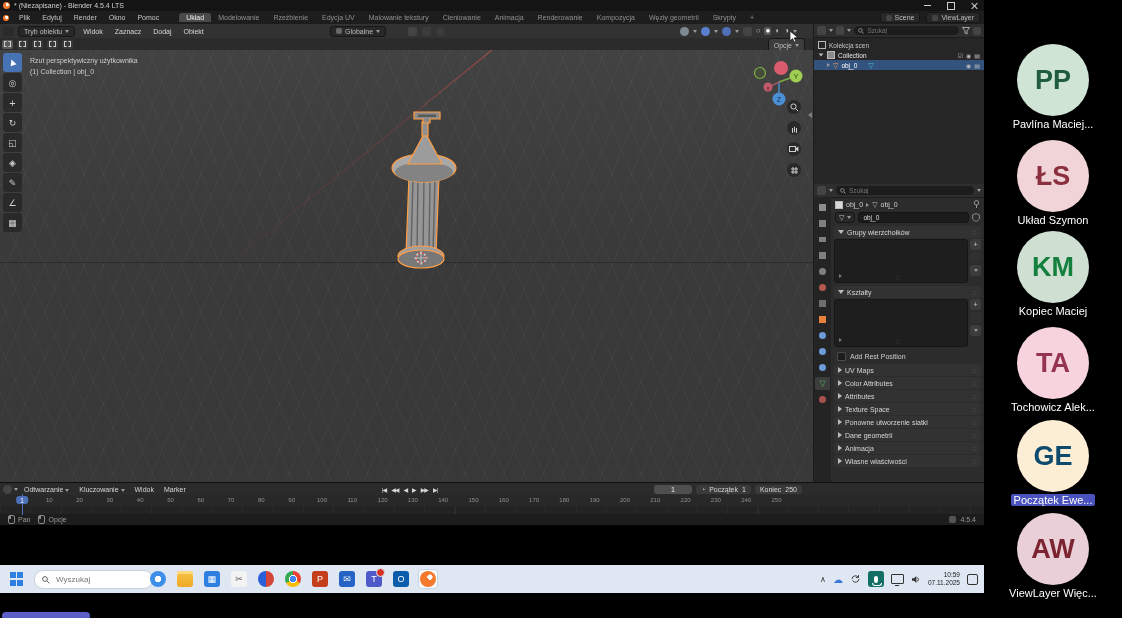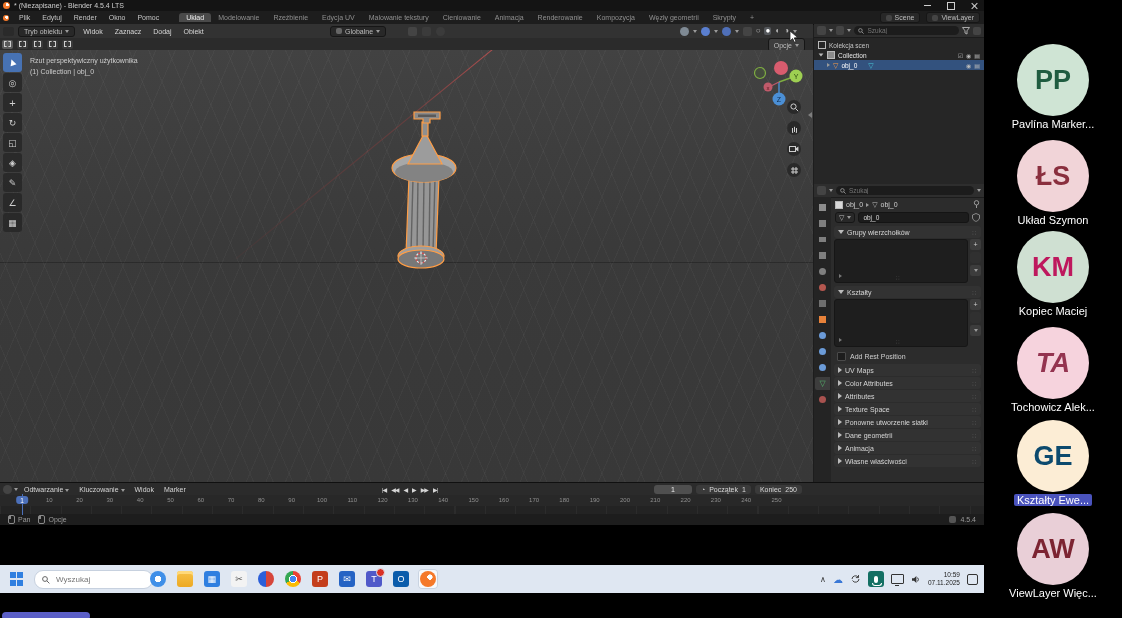"Pavlína Marker..." span.pname { text: Marker -> Maciej }
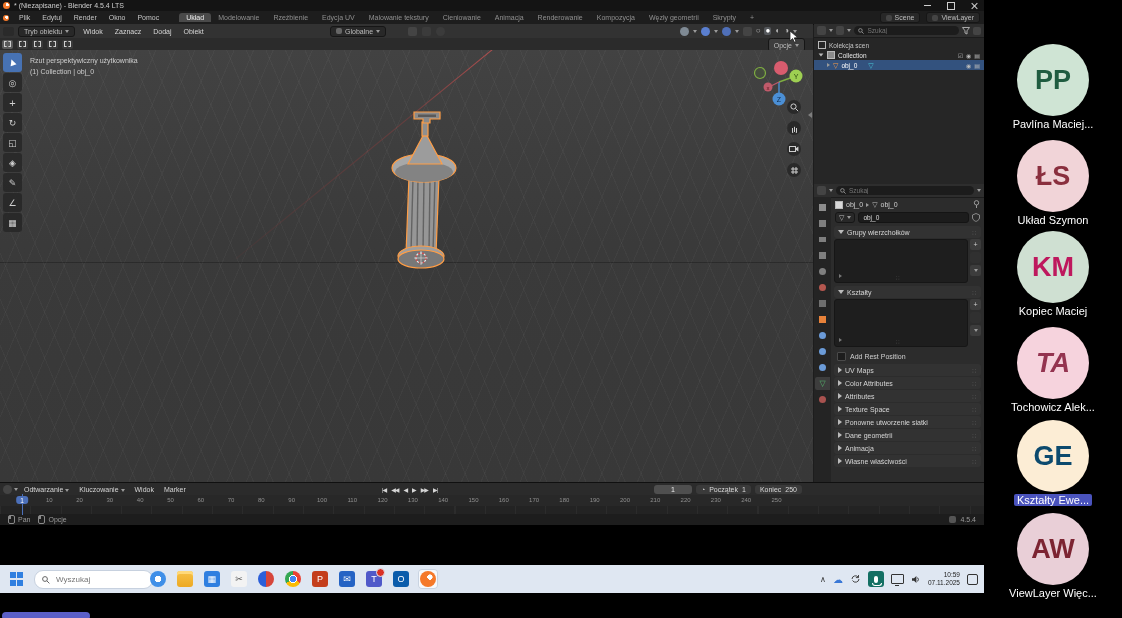"KM" span.avatar { color: #be185d -> #15803d }
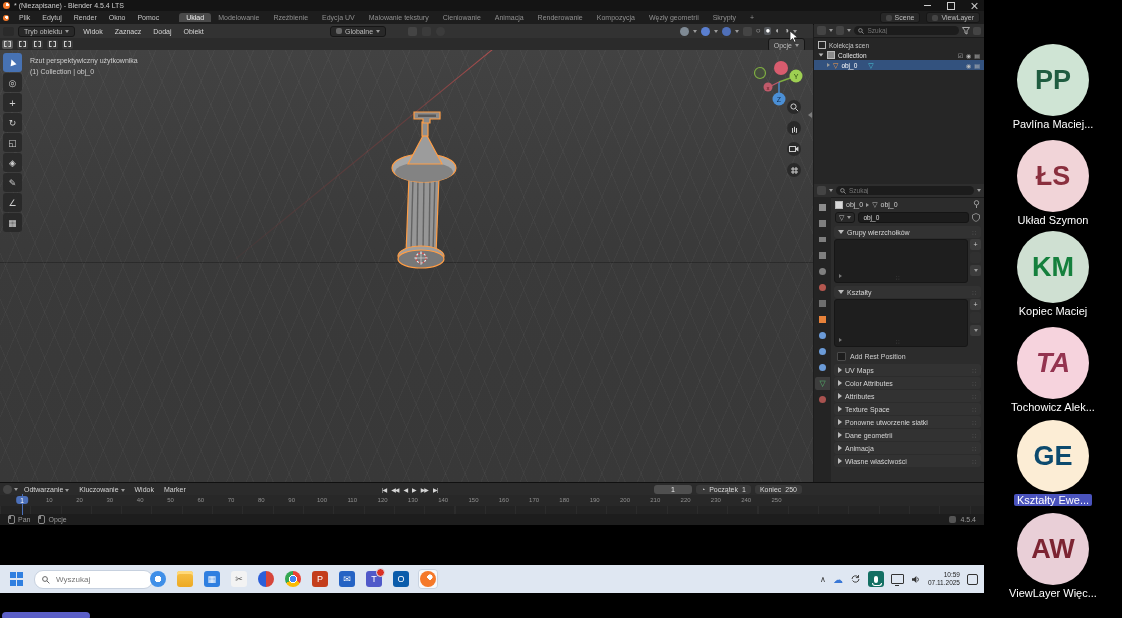"TA" span.avatar { font-style: italic -> none }
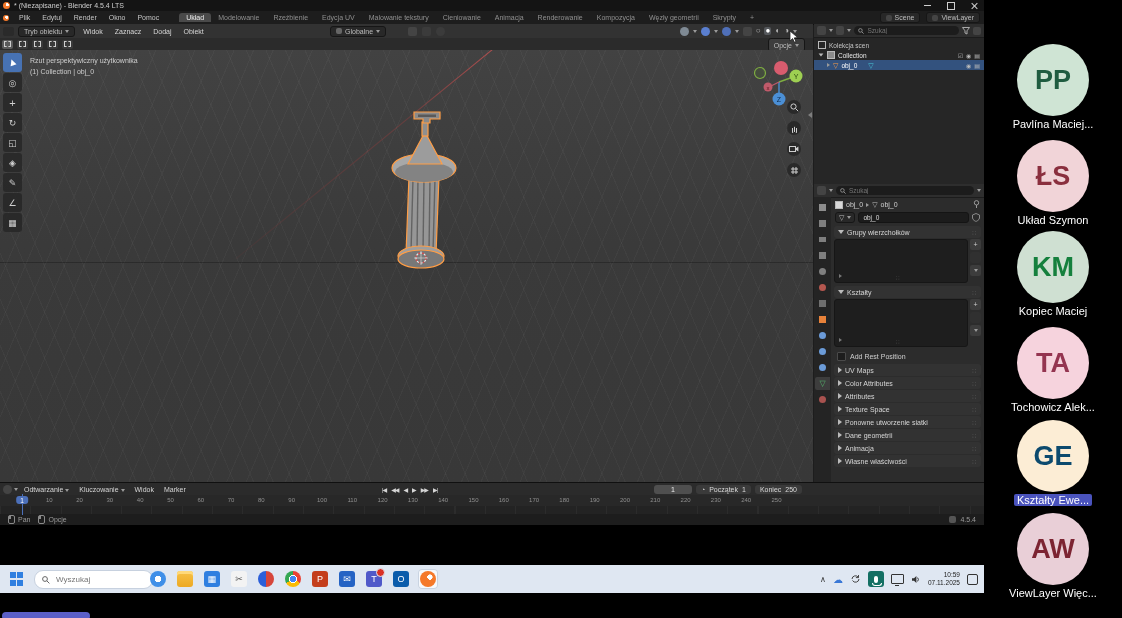"Kształty Ewe..." span.pname { text: Kształty -> Początek }
